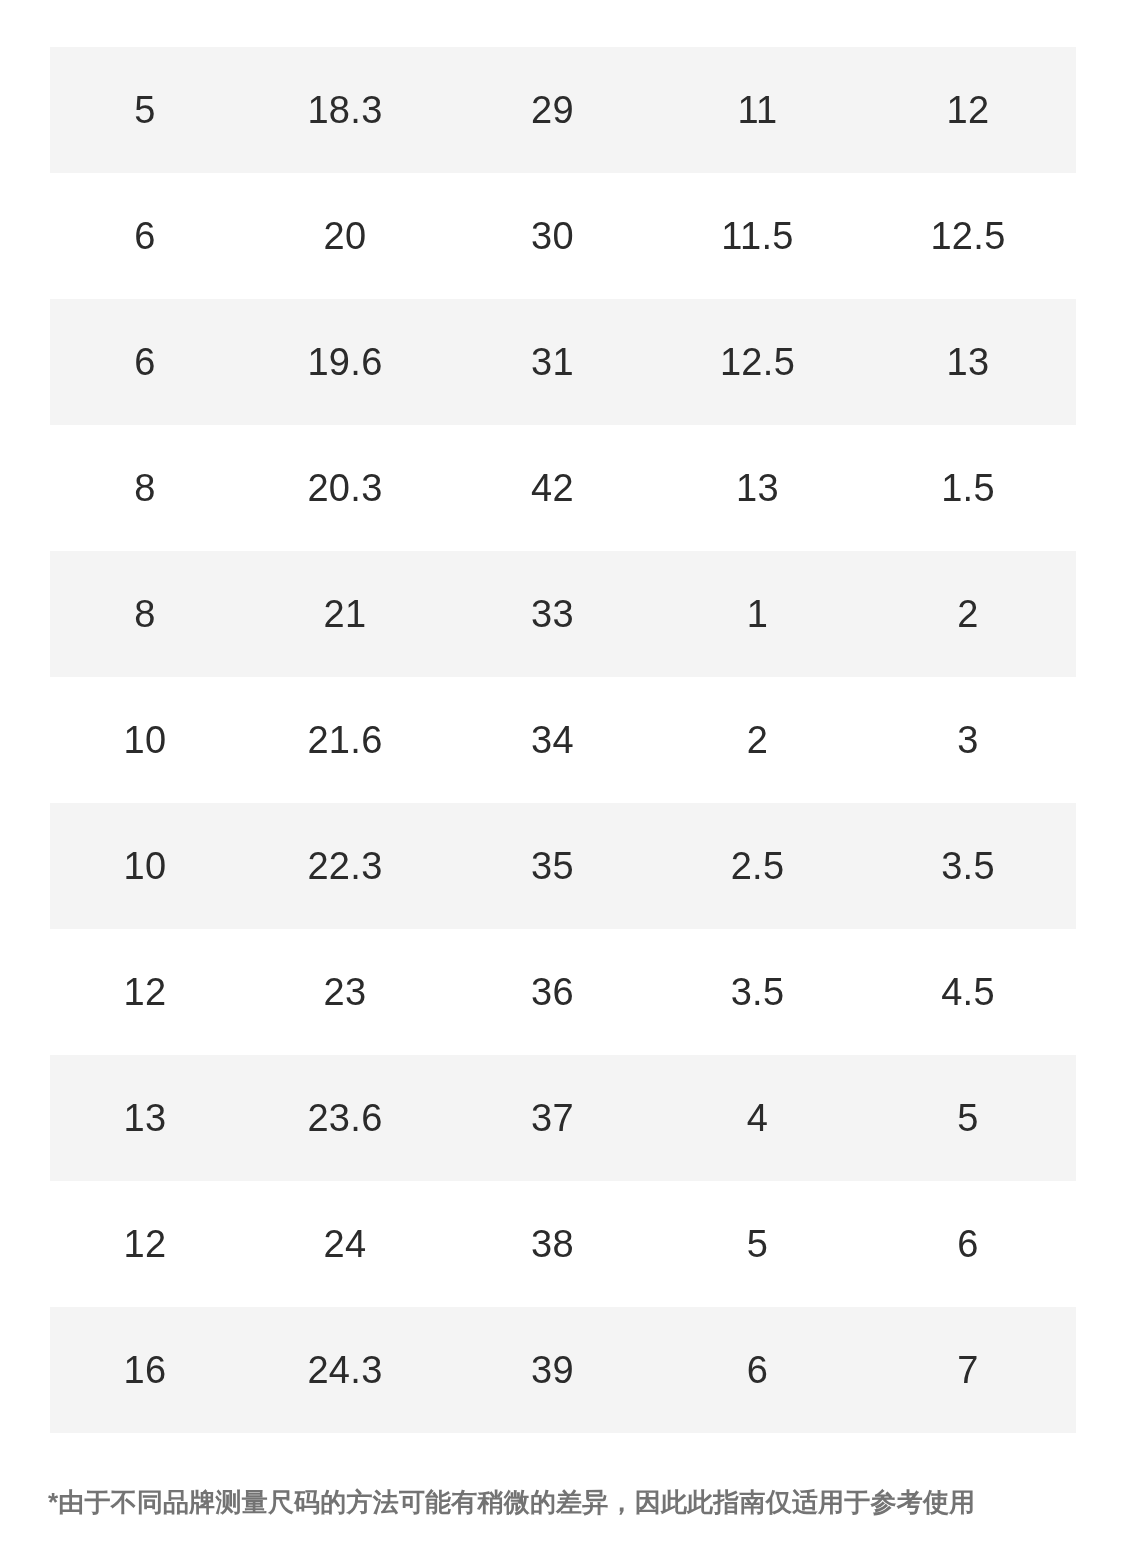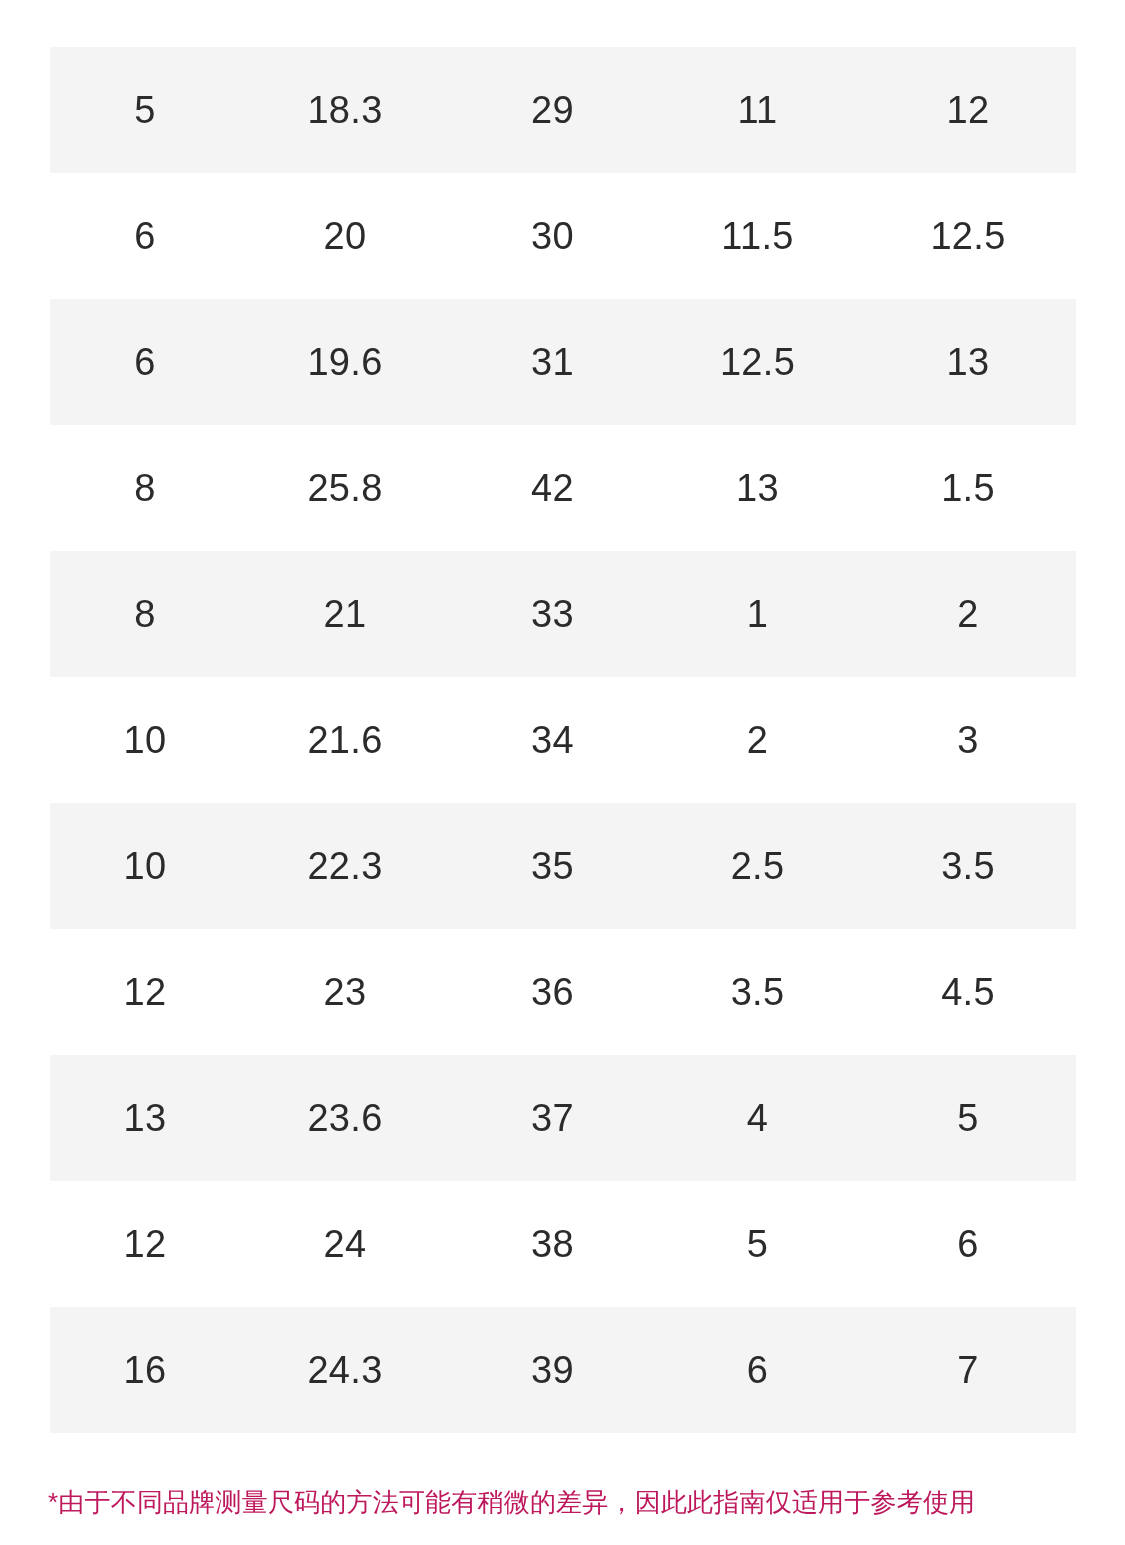"25.8" td { text: 25.8 -> 20.3 }
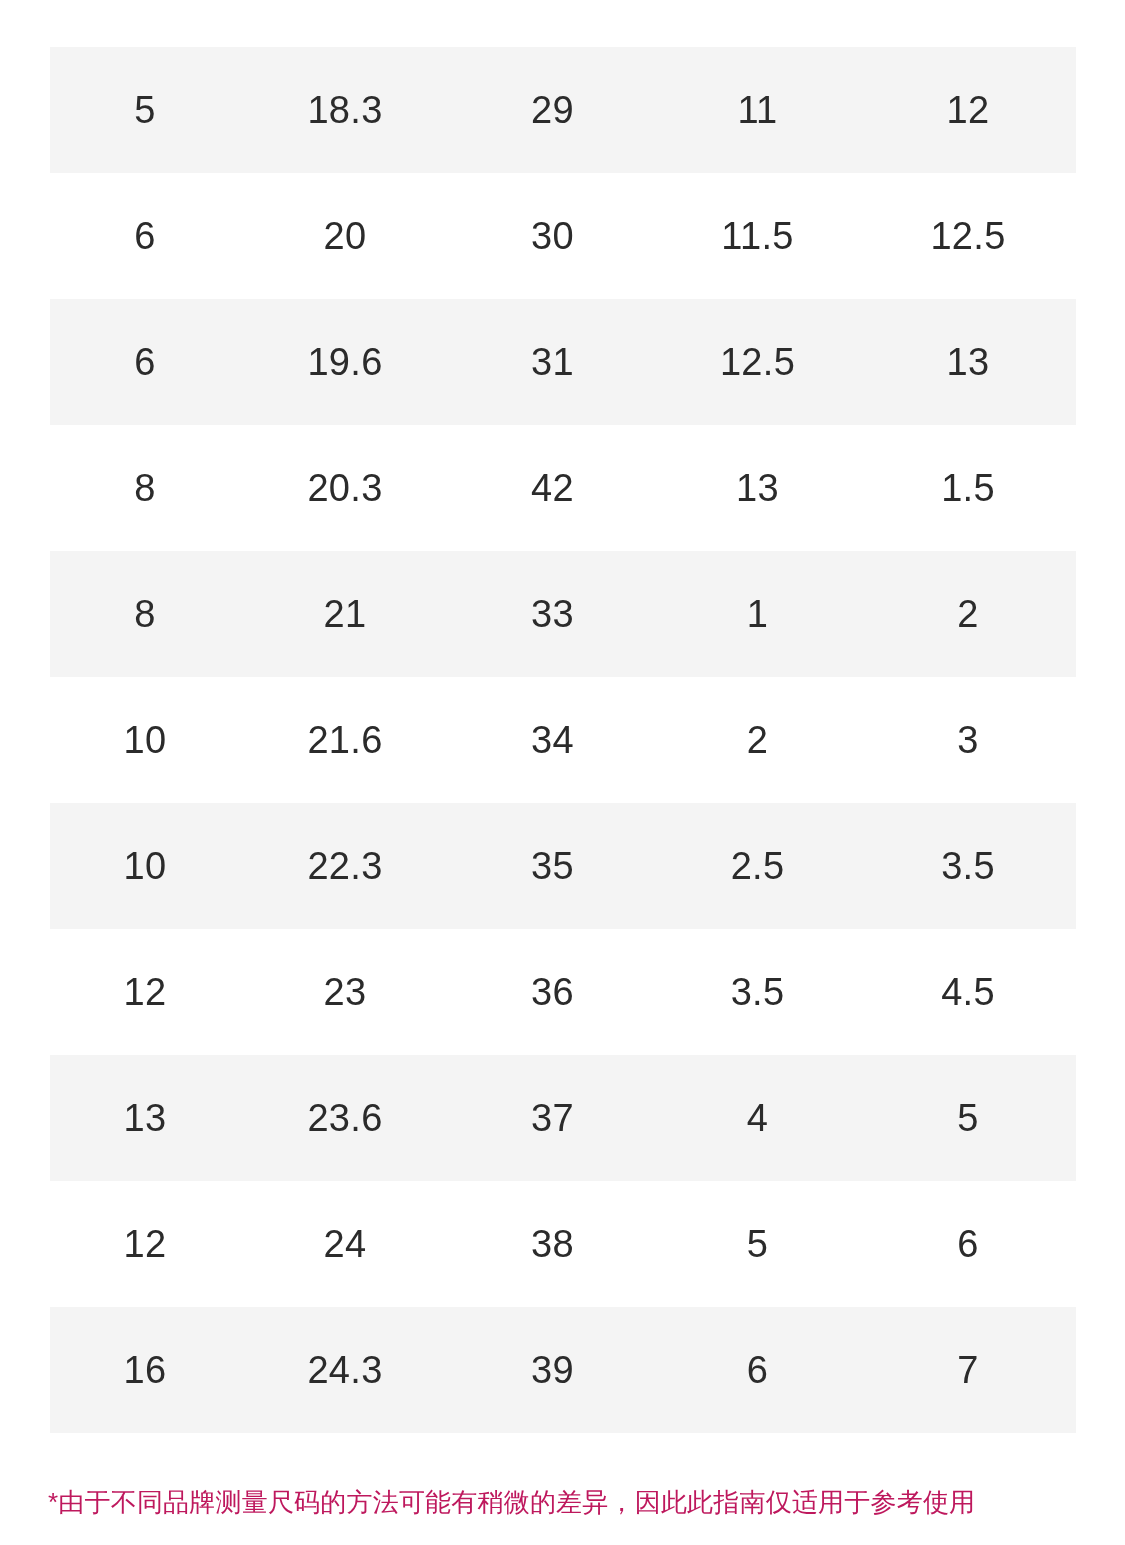"*由于不同品牌测量尺码的方法可能有稍微的差异，因此此指南仅适用于参考使用" .footnote { color: #be185d -> #737373; font-weight: 400 -> 700 }
